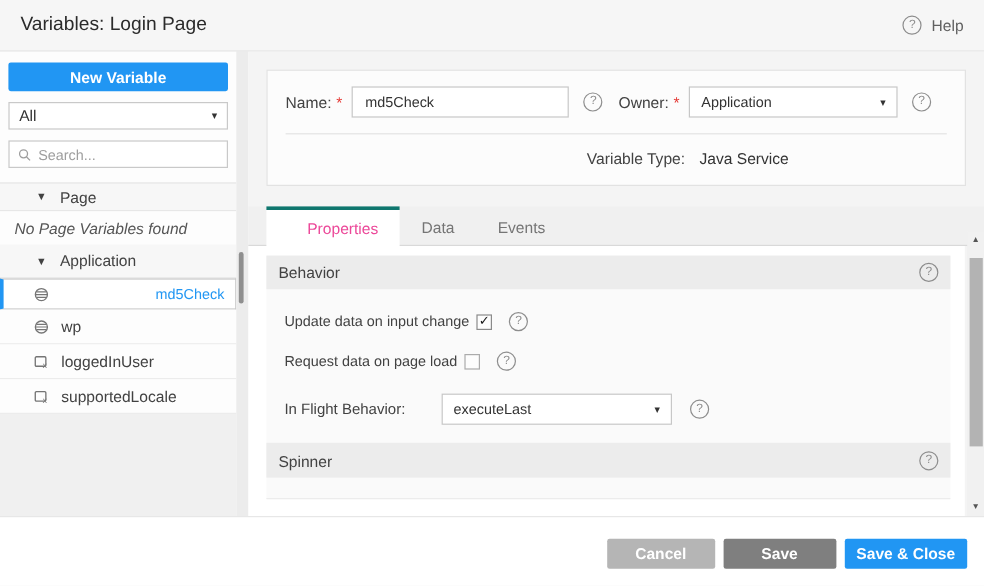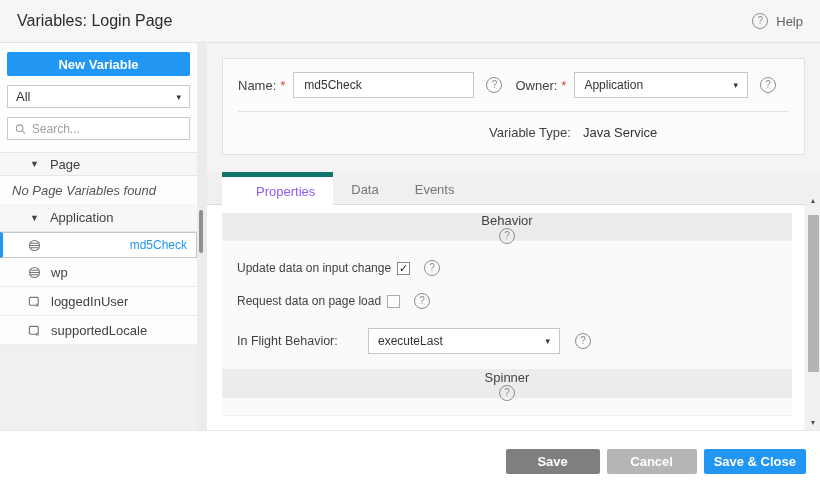"Properties" .tab.active { border-top: 5px solid #0f766e -> 3px solid #0f766e; color: #8b5cf6 -> #ec4899 }
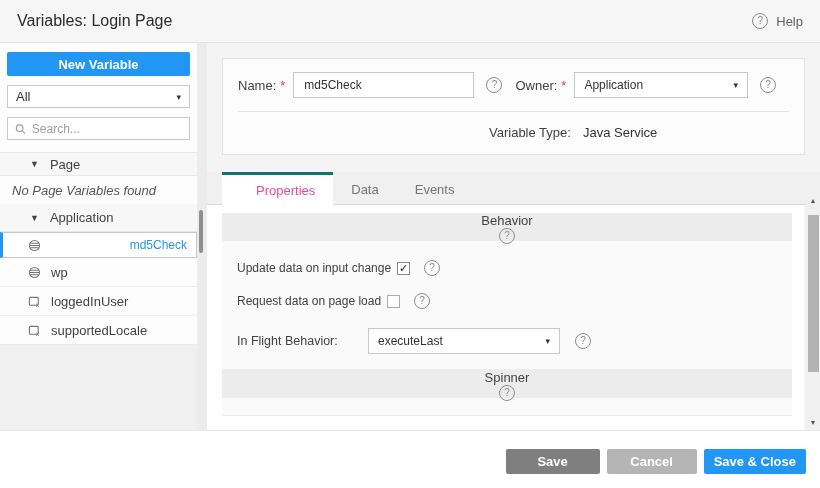"Behavior" .sec-hd { flex-direction: column -> none }
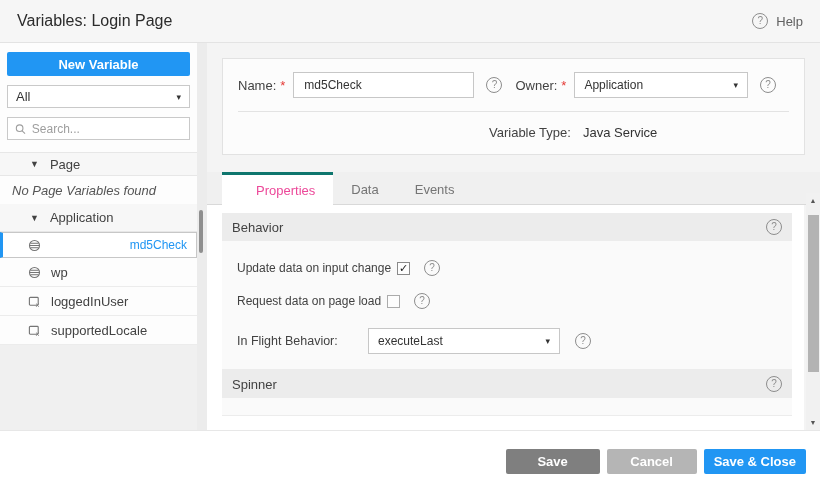"Save" button.btn { order: before "Cancel" -> after "Cancel" }
